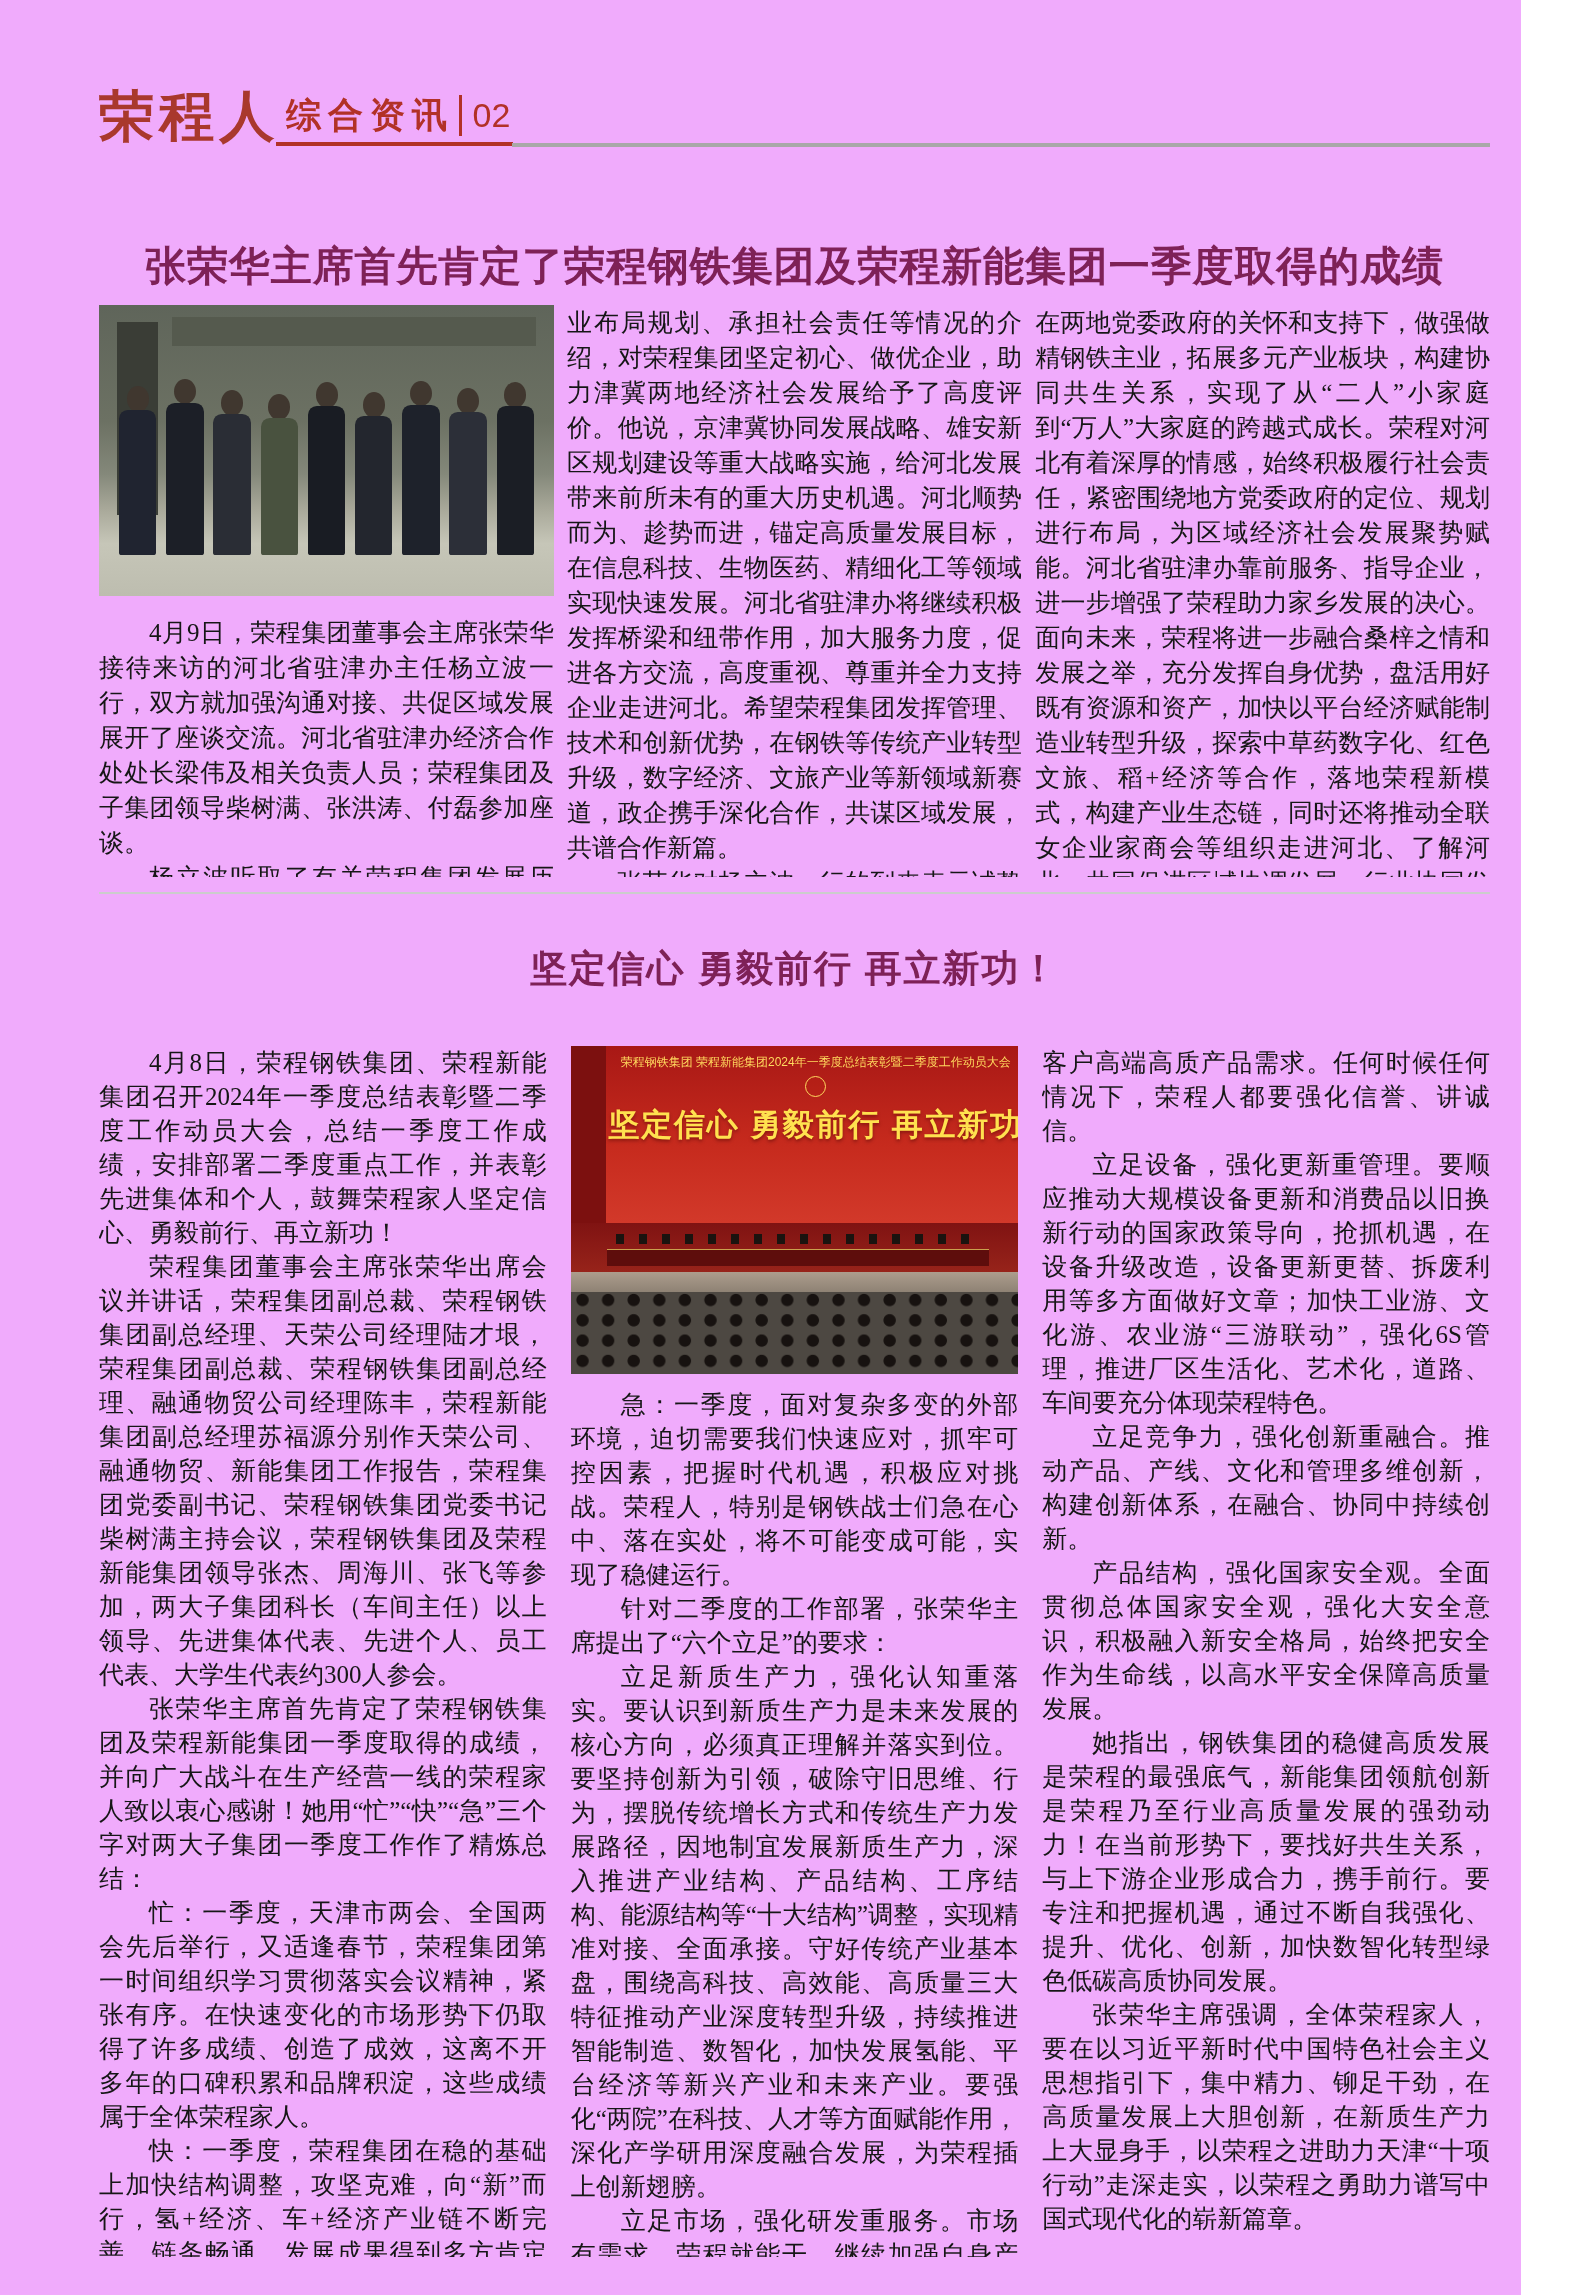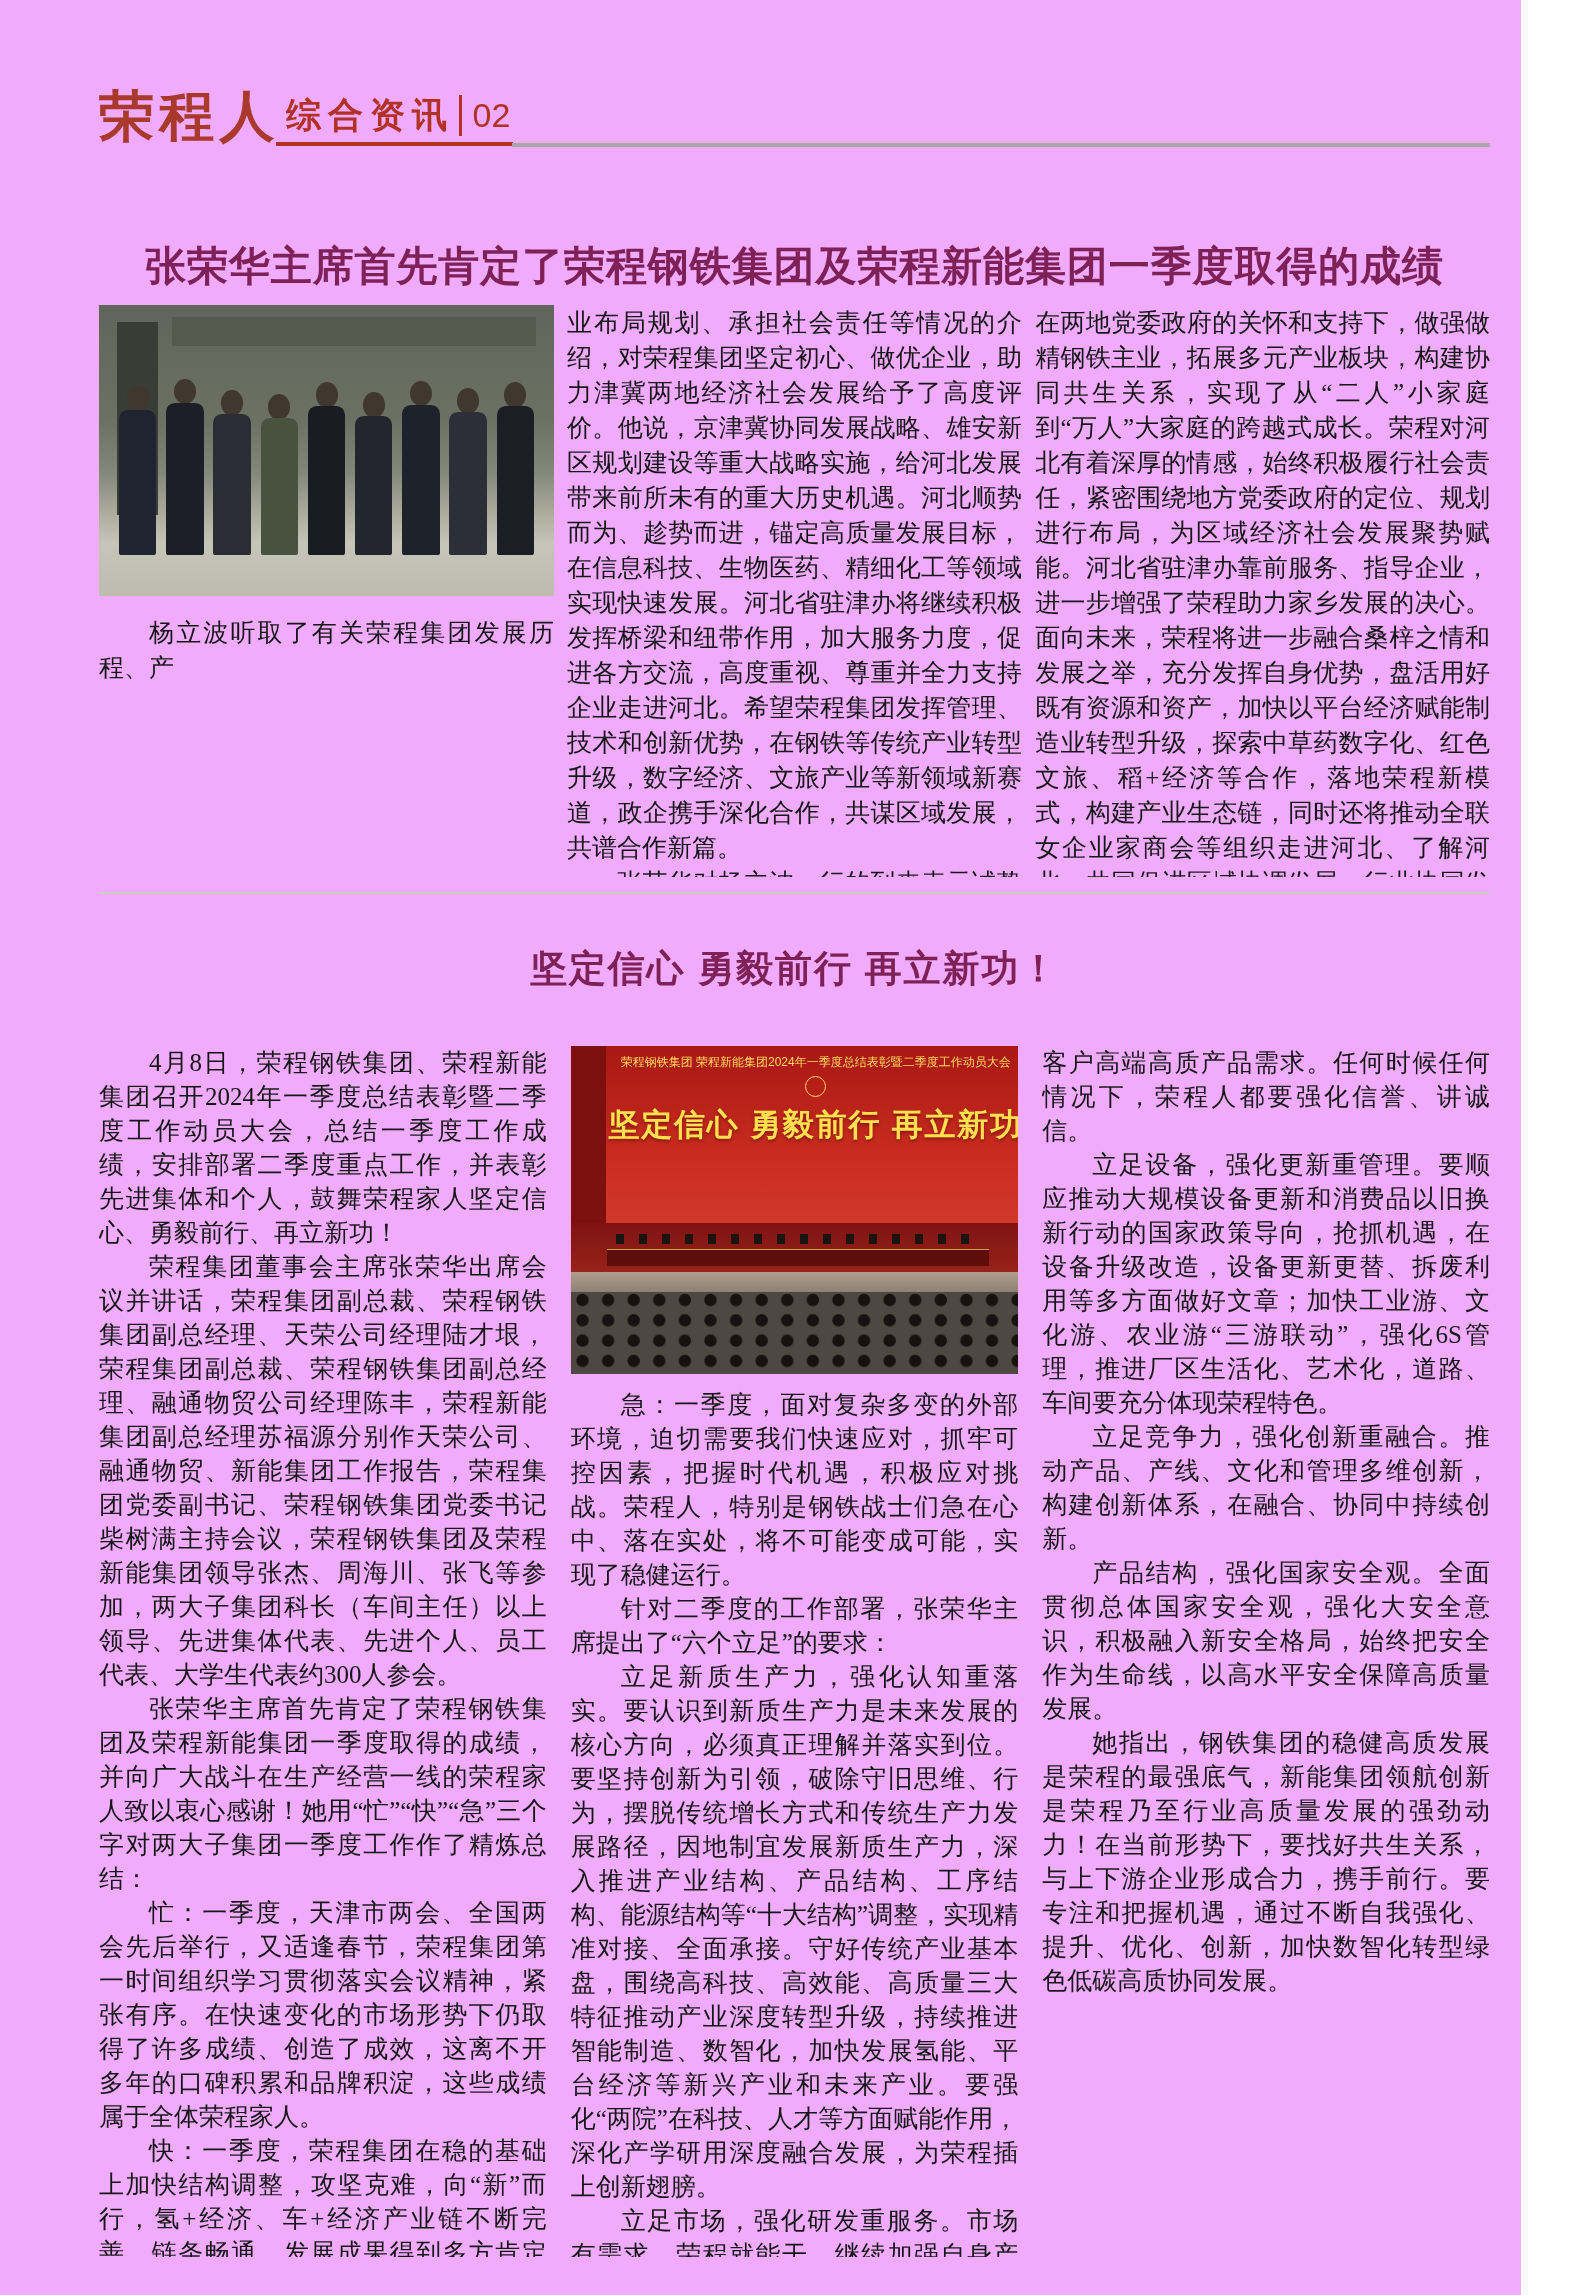"4月9日，荣程集团董事会主席张荣华接待来访的河北省驻津办主任杨立波一行，双方就加" p.para { html: none -> <p>4月9日，荣程集团董事会主席张荣华接待来访的河北省驻津办主任杨立波一行，双方就加强沟通对接、共促区域发展展开了座谈交流。河北省驻津办经济合作处处长梁伟及相关负责人员；荣程集团及子集团领导柴树满、张洪涛、付磊参加座谈。</p> }
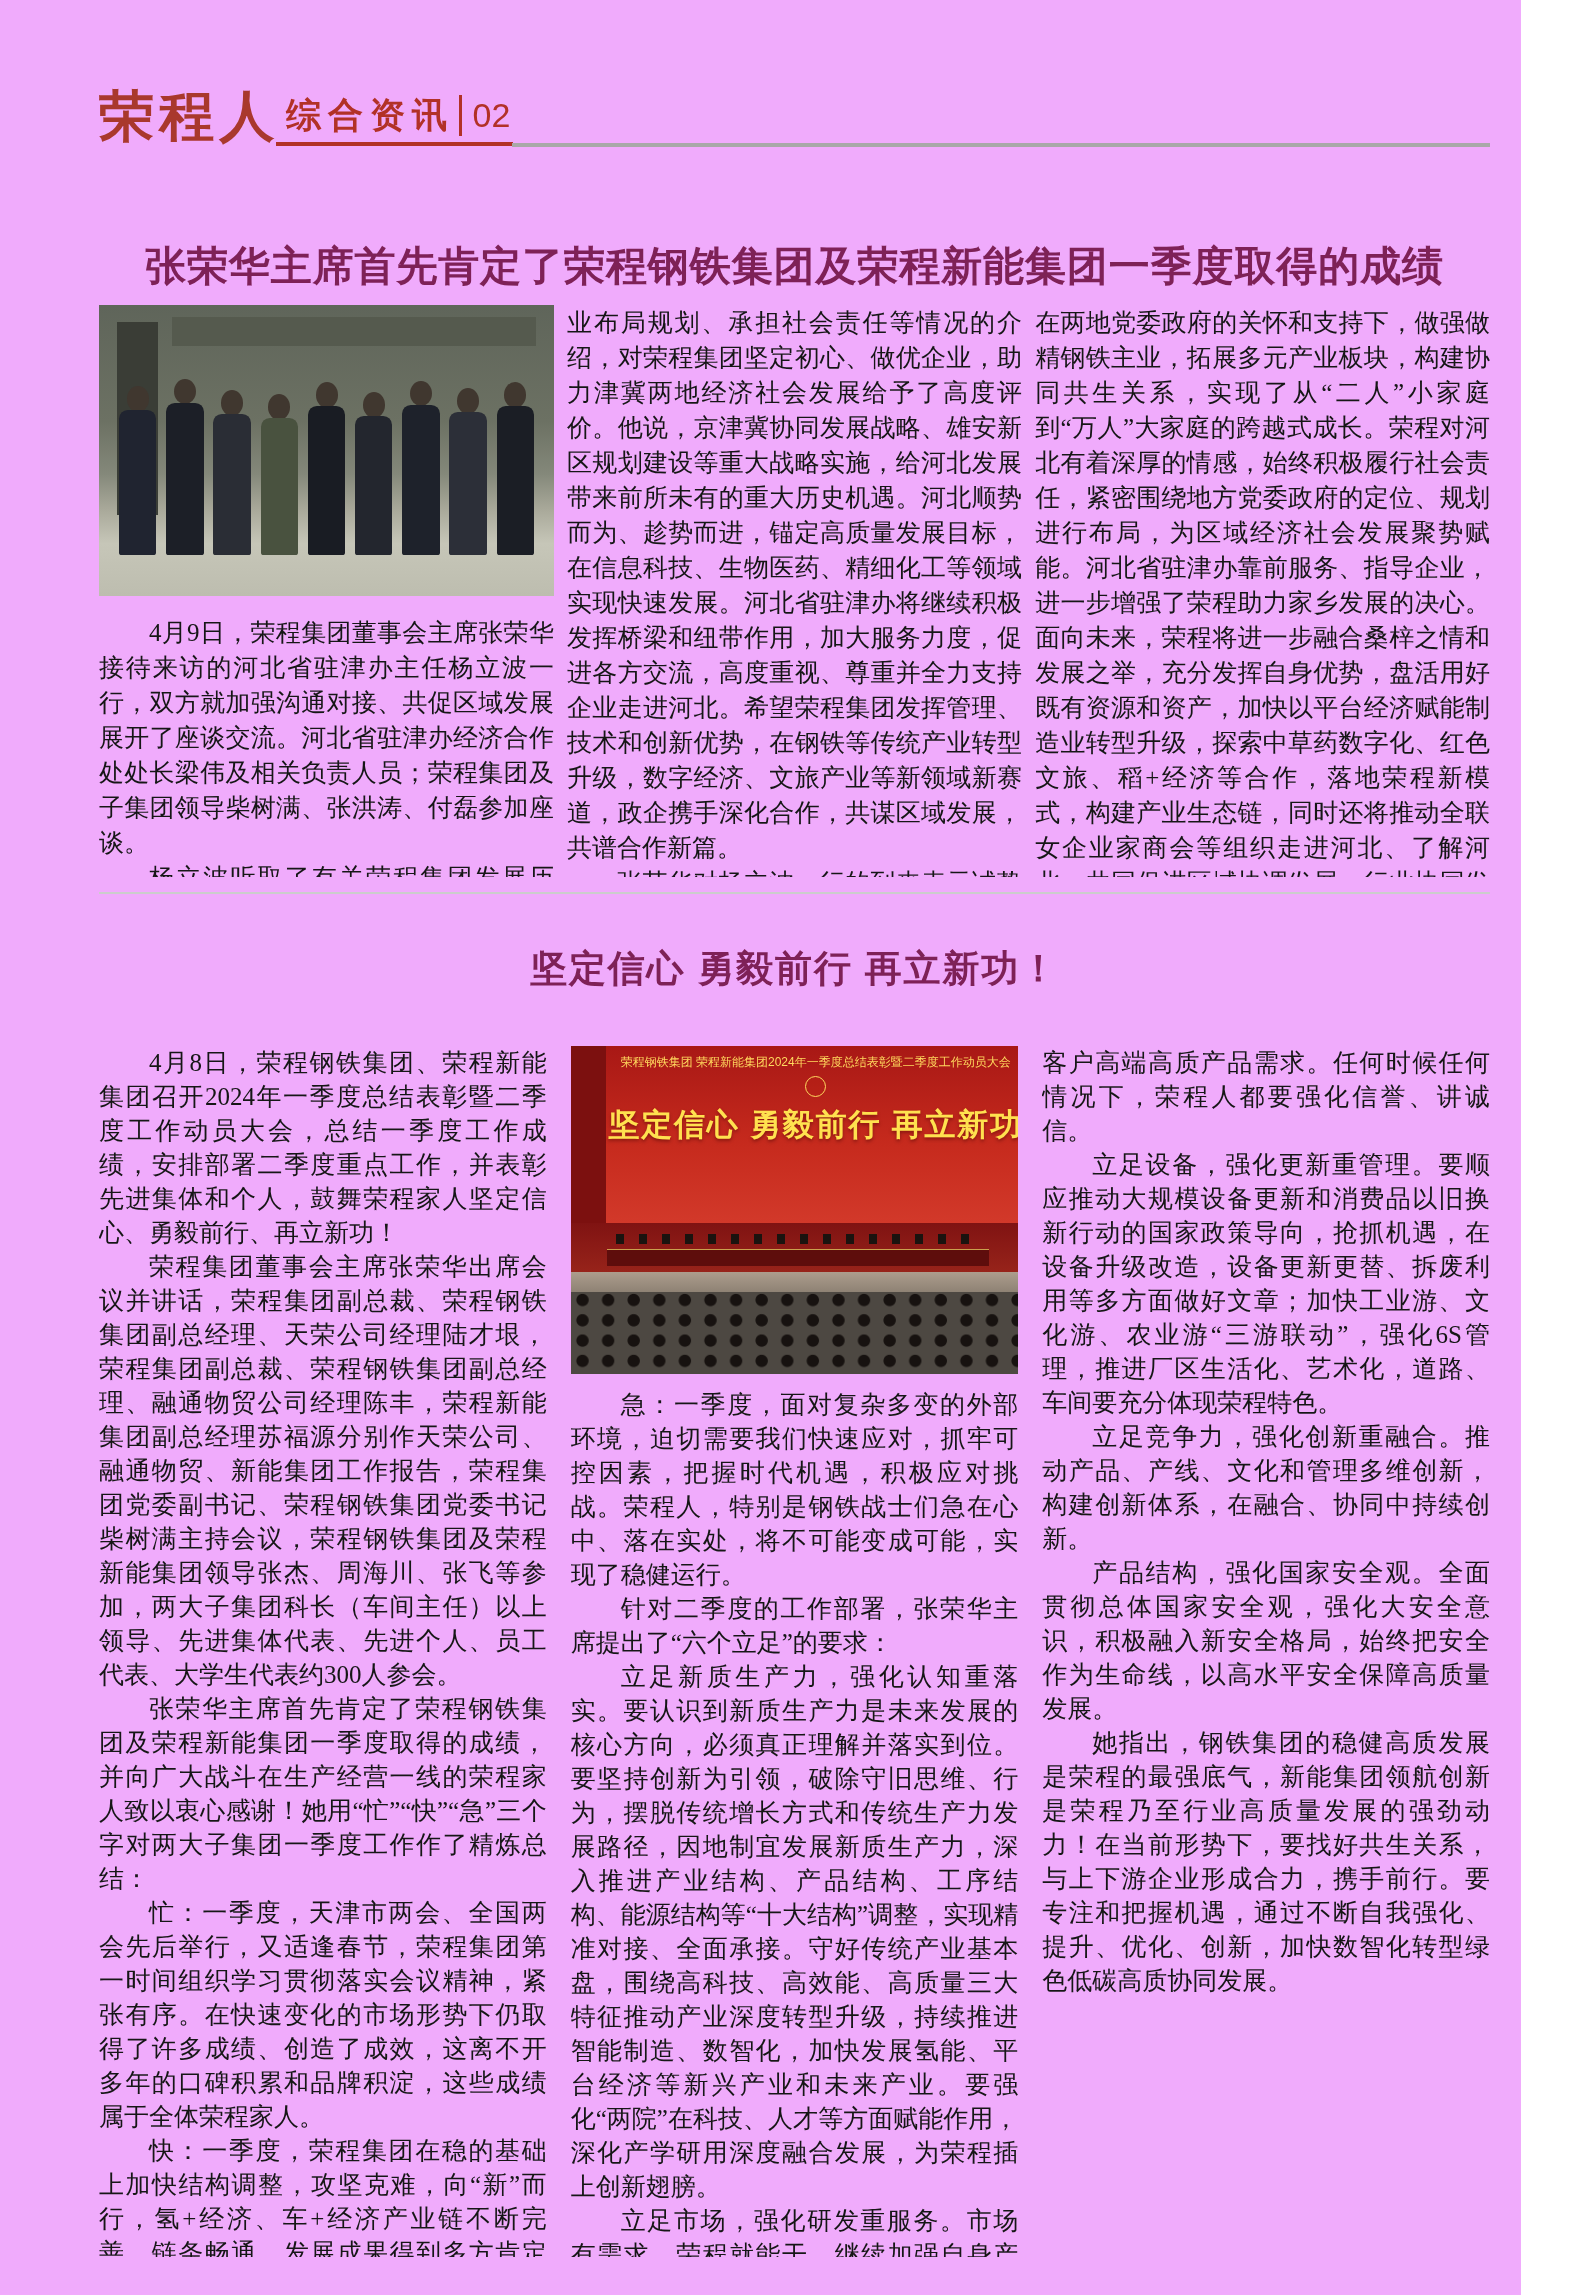"张荣华主席强调，全体荣程家人，要在以习近平新时代中国特色社会主义思想指引下，集中" p.para { html: none -> <p>张荣华主席强调，全体荣程家人，要在以习近平新时代中国特色社会主义思想指引下，集中精力、铆足干劲，在高质量发展上大胆创新，在新质生产力上大显身手，以荣程之进助力天津“十项行动”走深走实，以荣程之勇助力谱写中国式现代化的崭新篇章。</p> }
